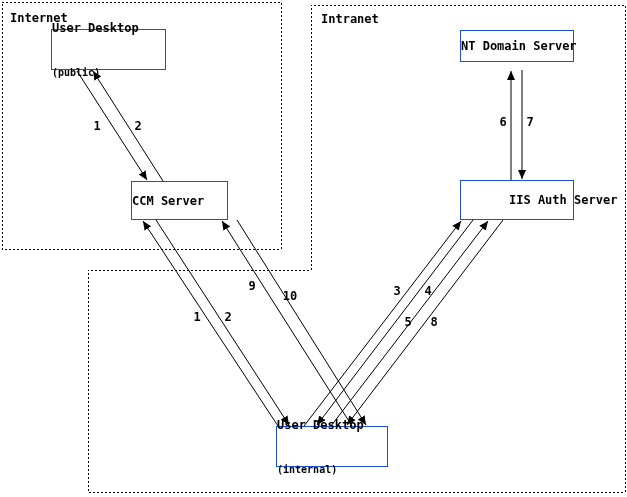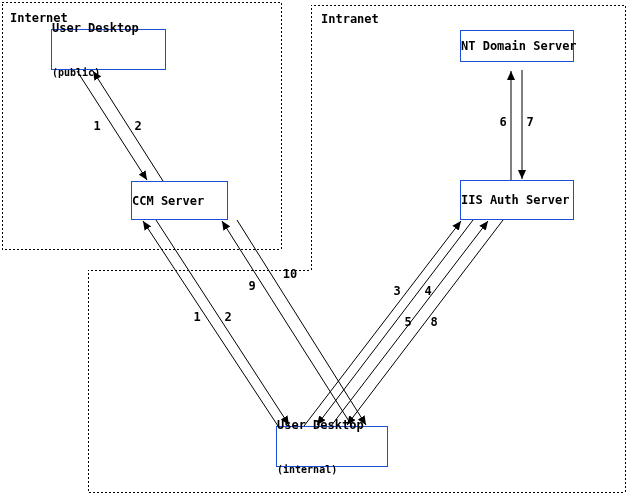"IIS Auth Server" div.node { padding-left: none -> 48px }
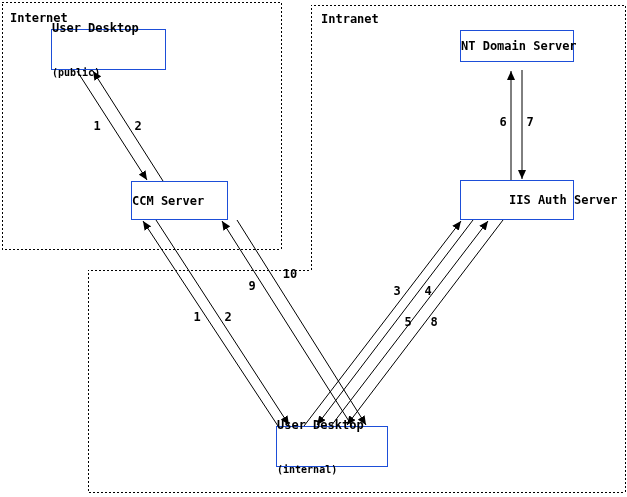"10" span.edge-label { top: 274px -> 296px }
